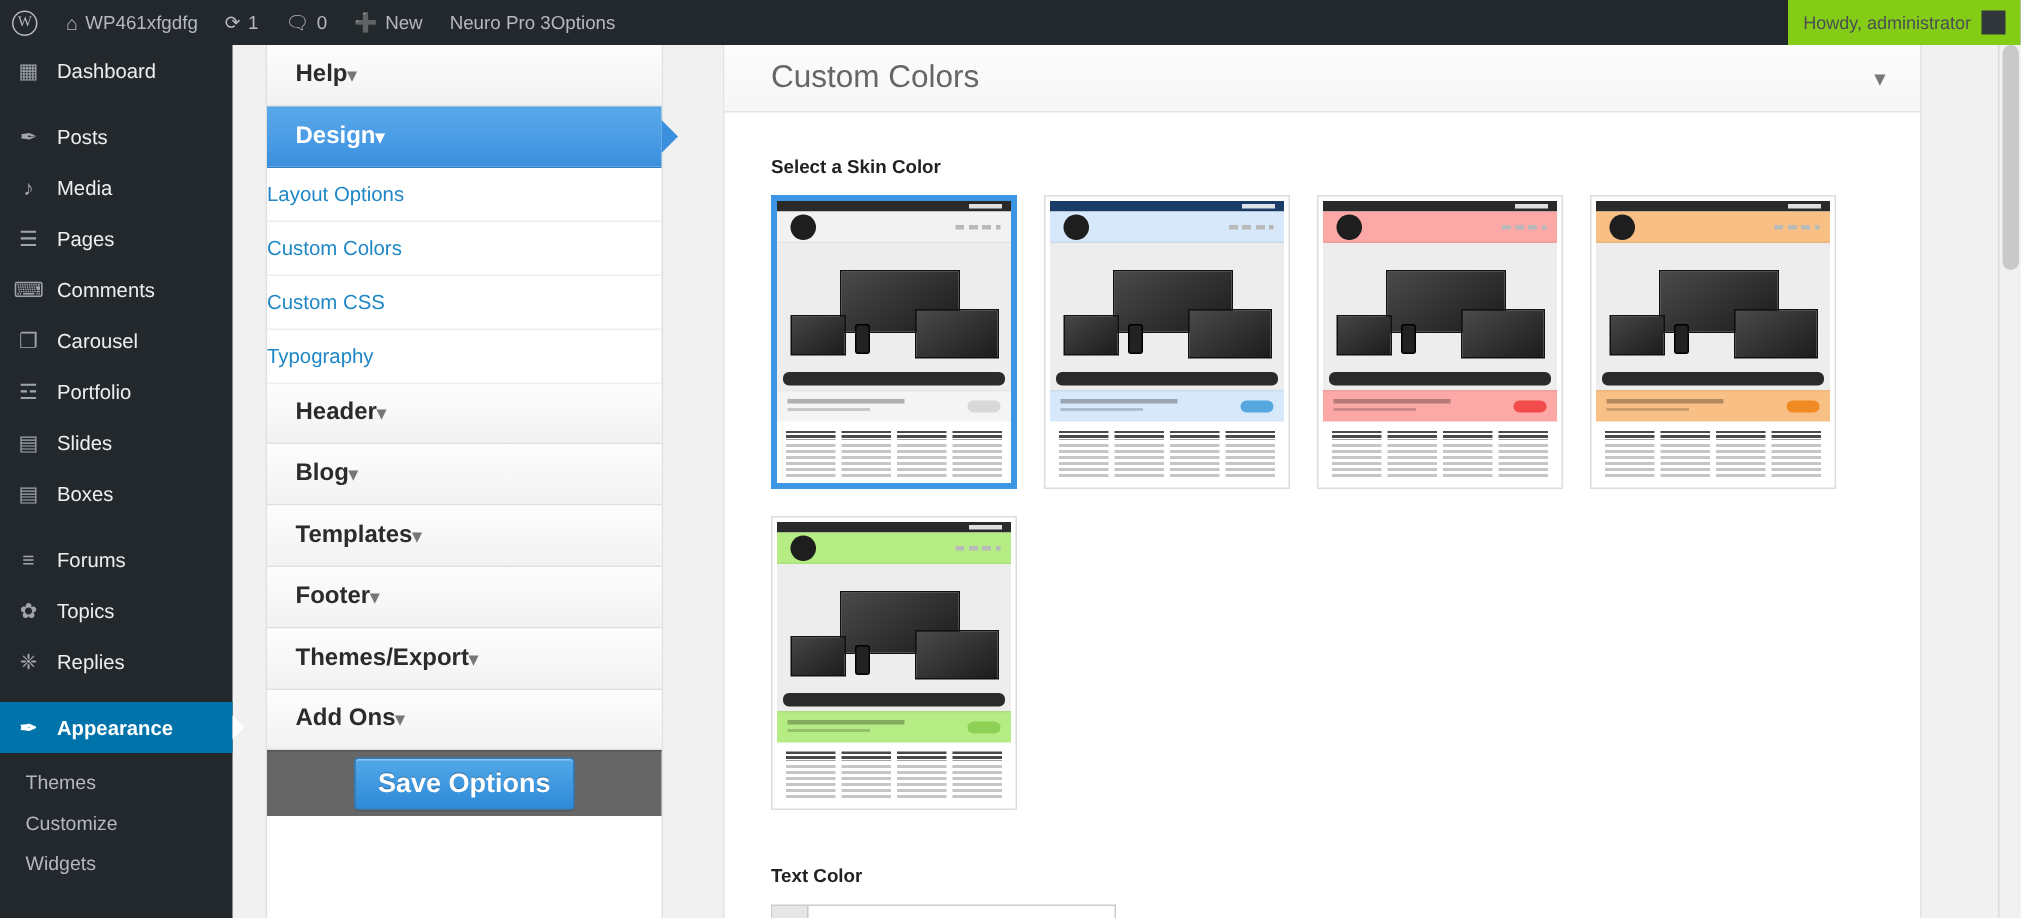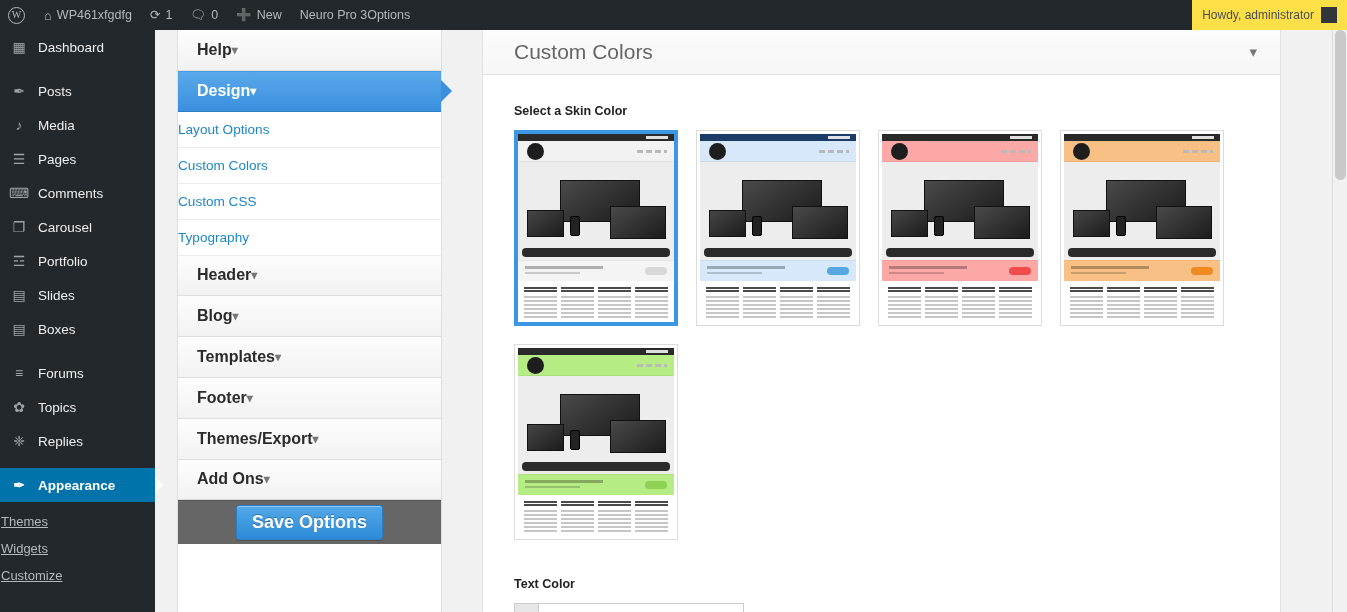"Howdy, administrator" #ab-account { background: #fde047 -> #84cc16 }
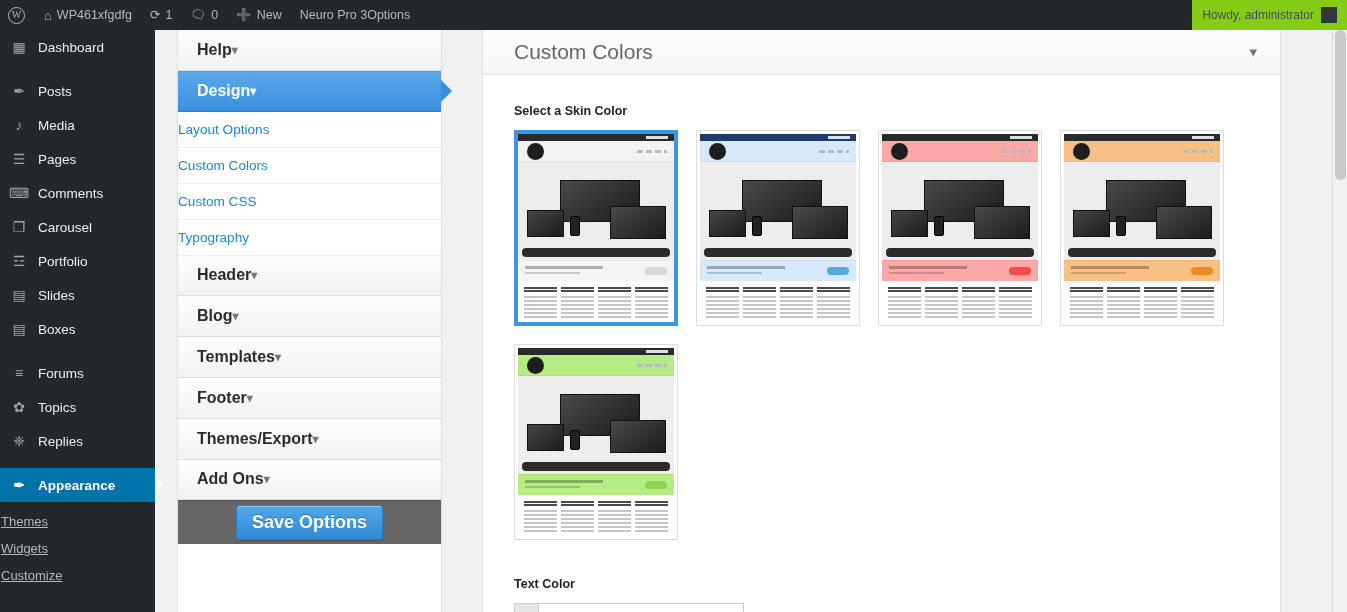"Themes" .submenu-row { padding-left: 1px -> 17px; text-decoration: underline -> none }
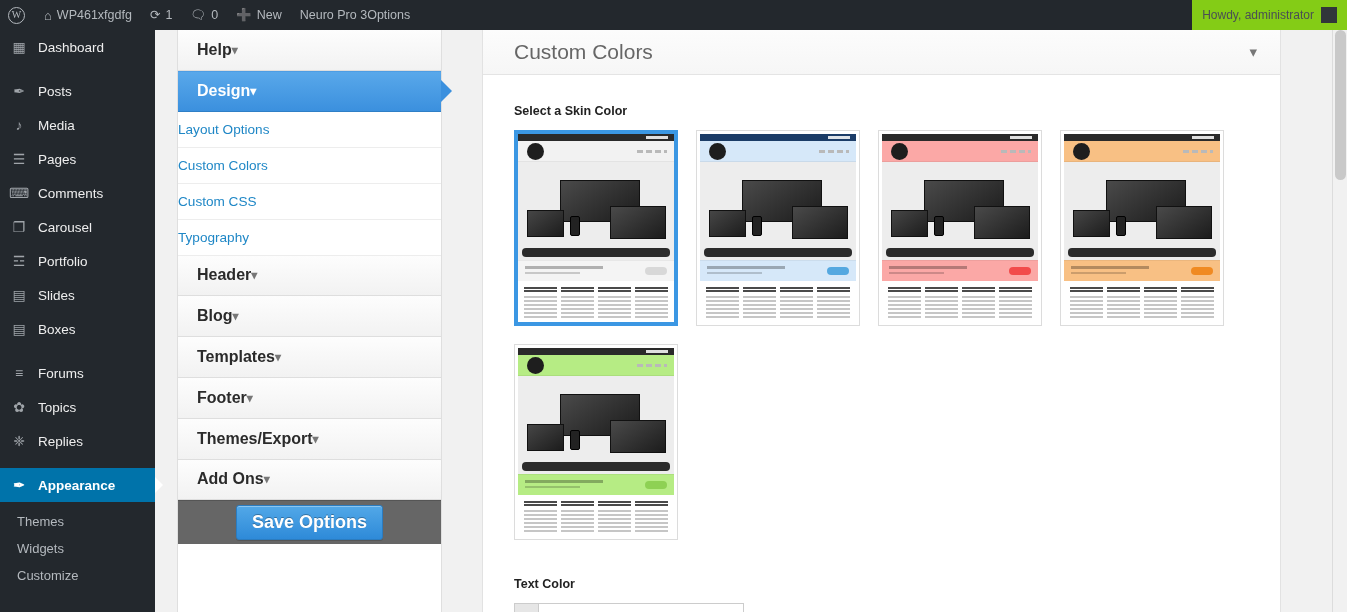"Widgets" div.submenu-row { order: before "Customize" -> after "Customize" }
